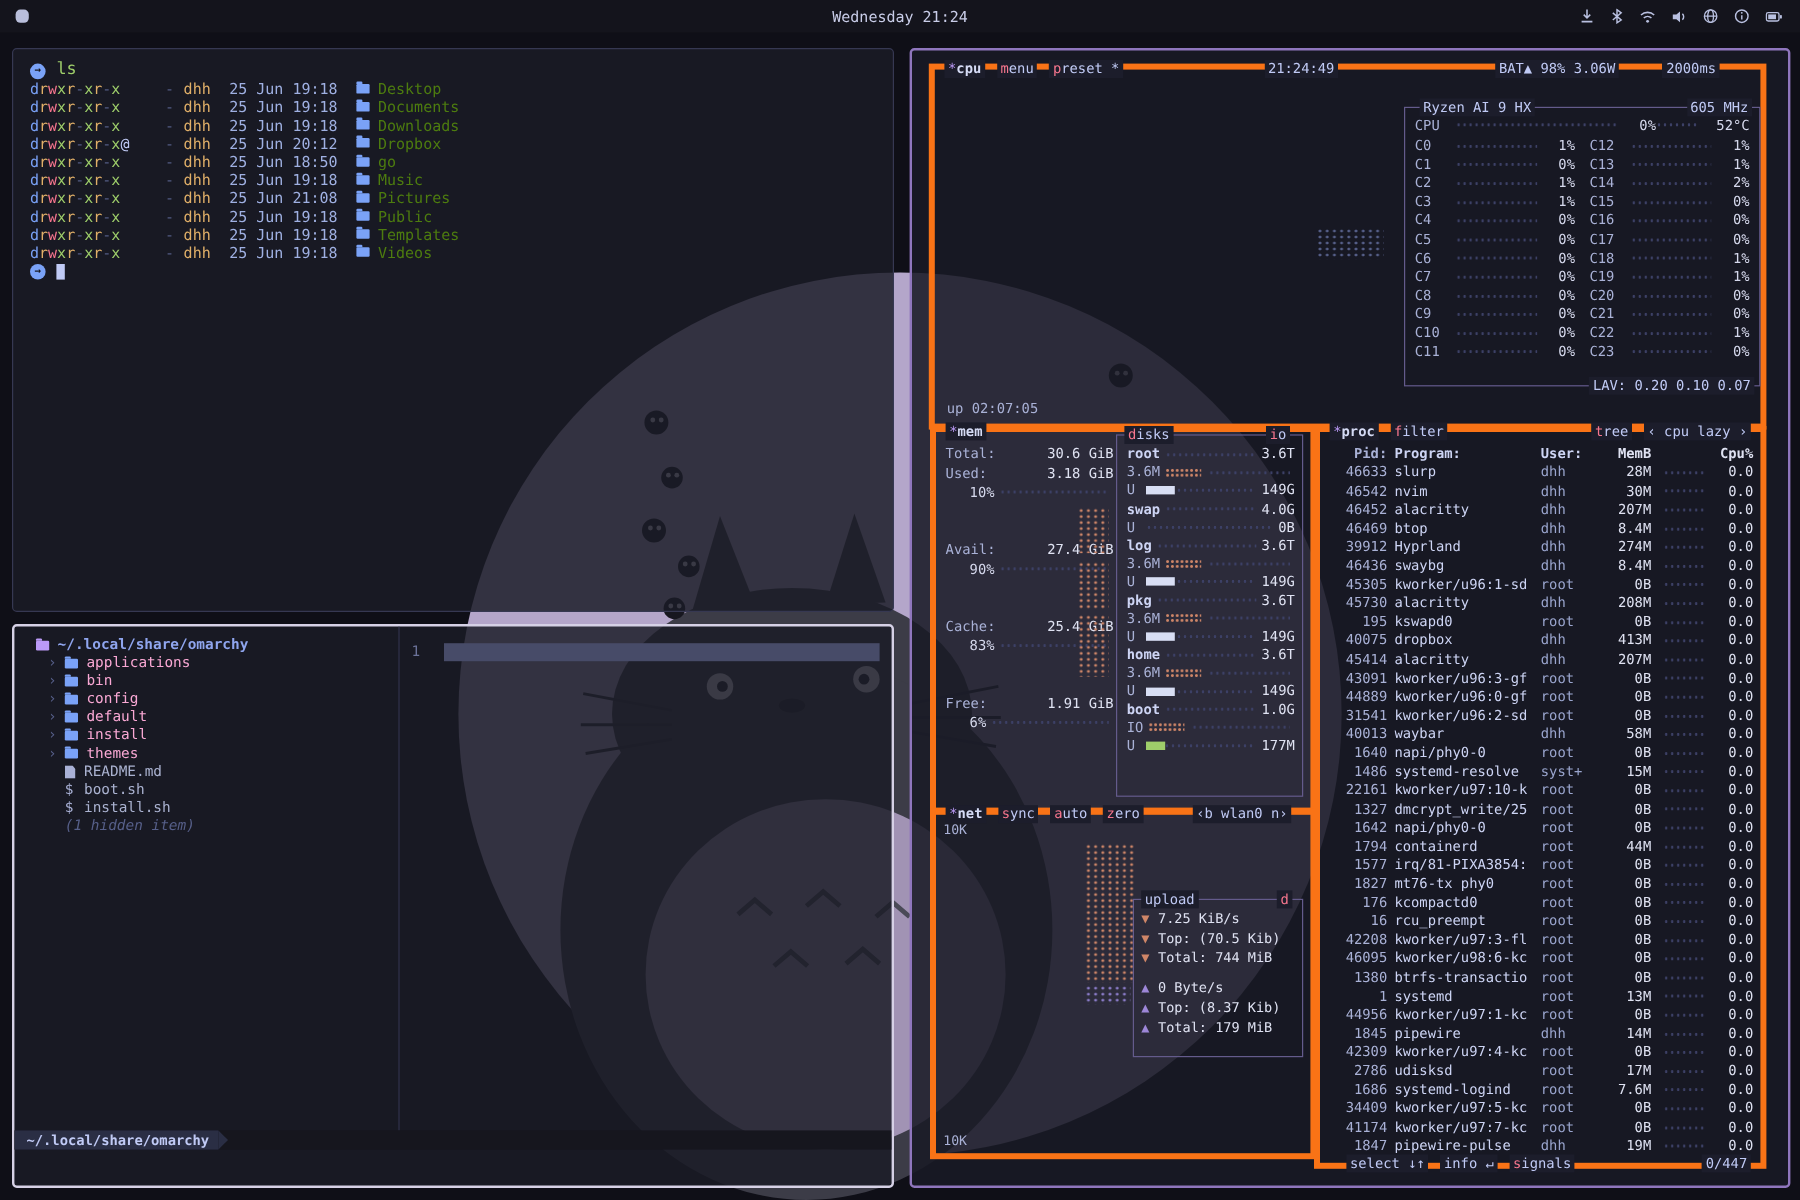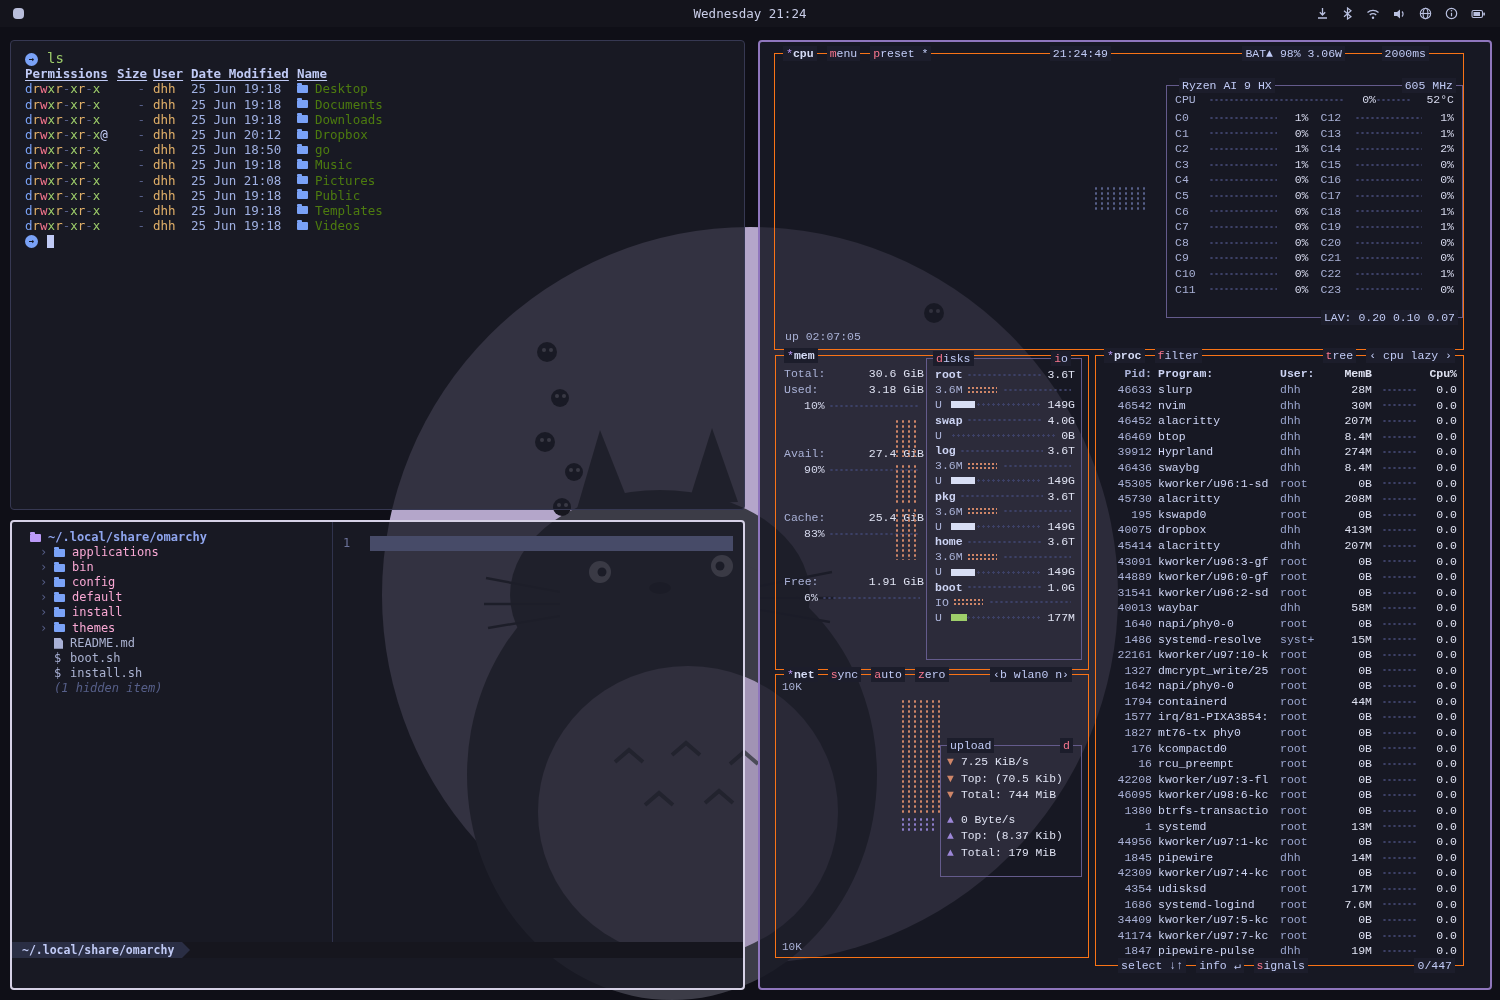"*cpu" .bbox { border: 1px solid #f97316 -> 5px solid #f97316; font-family: Liberation Mono, monospace -> none }
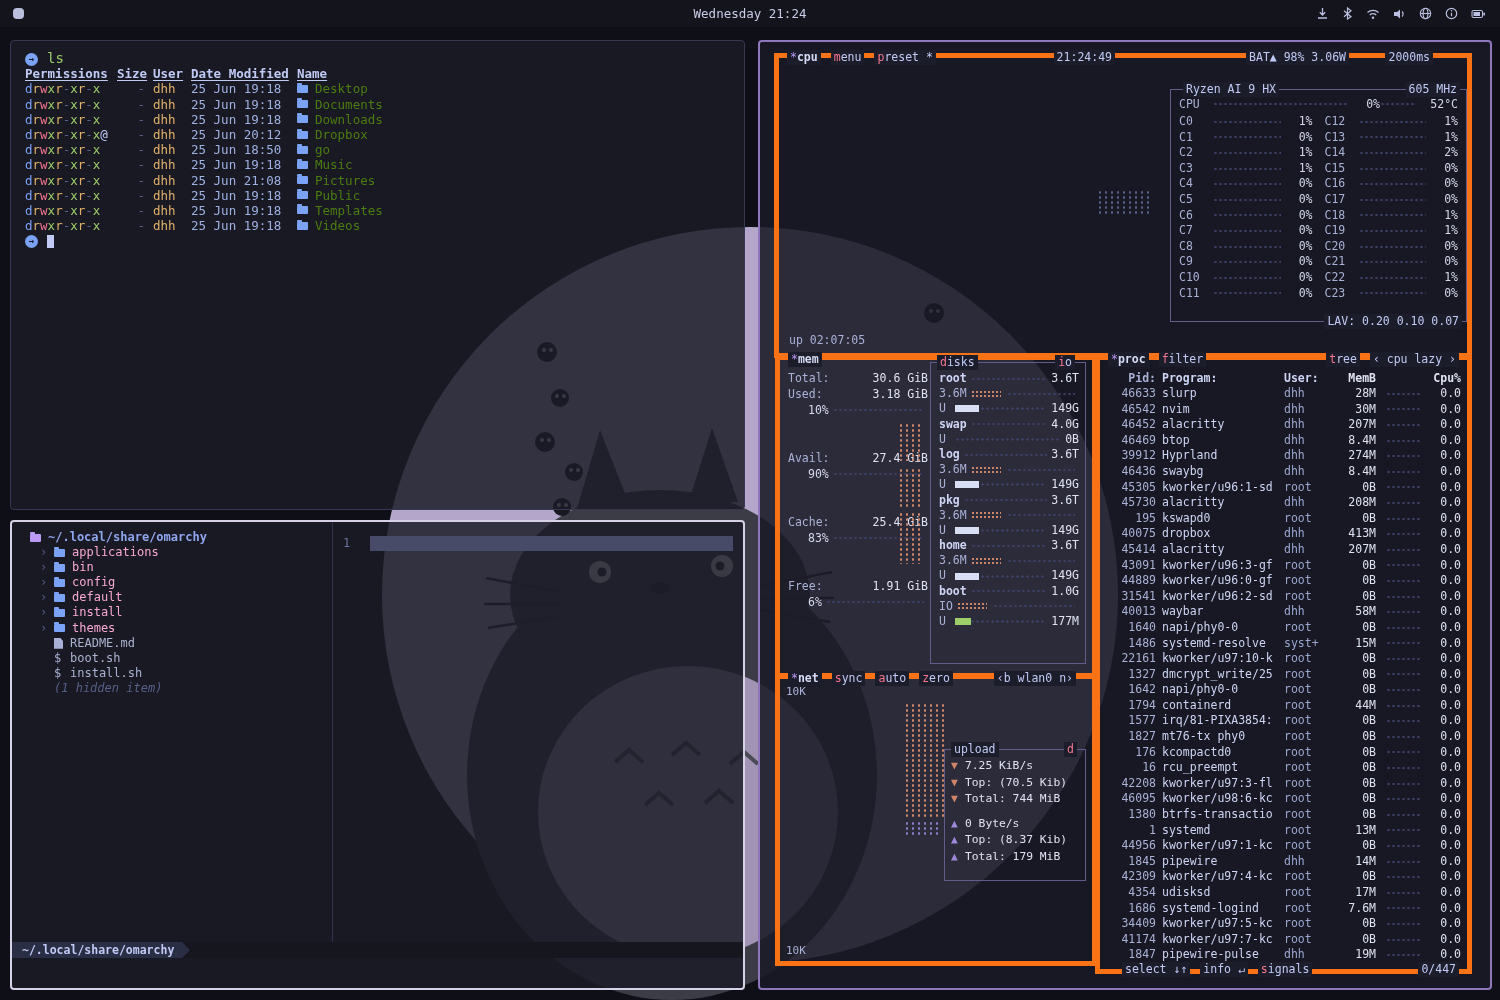"Permissions" div.ls-head { html: <div> <span>Permissions</span> <span>Size</span> <span>User</span> <span>Date Modified</span> <span>Name</span> </div> -> none }
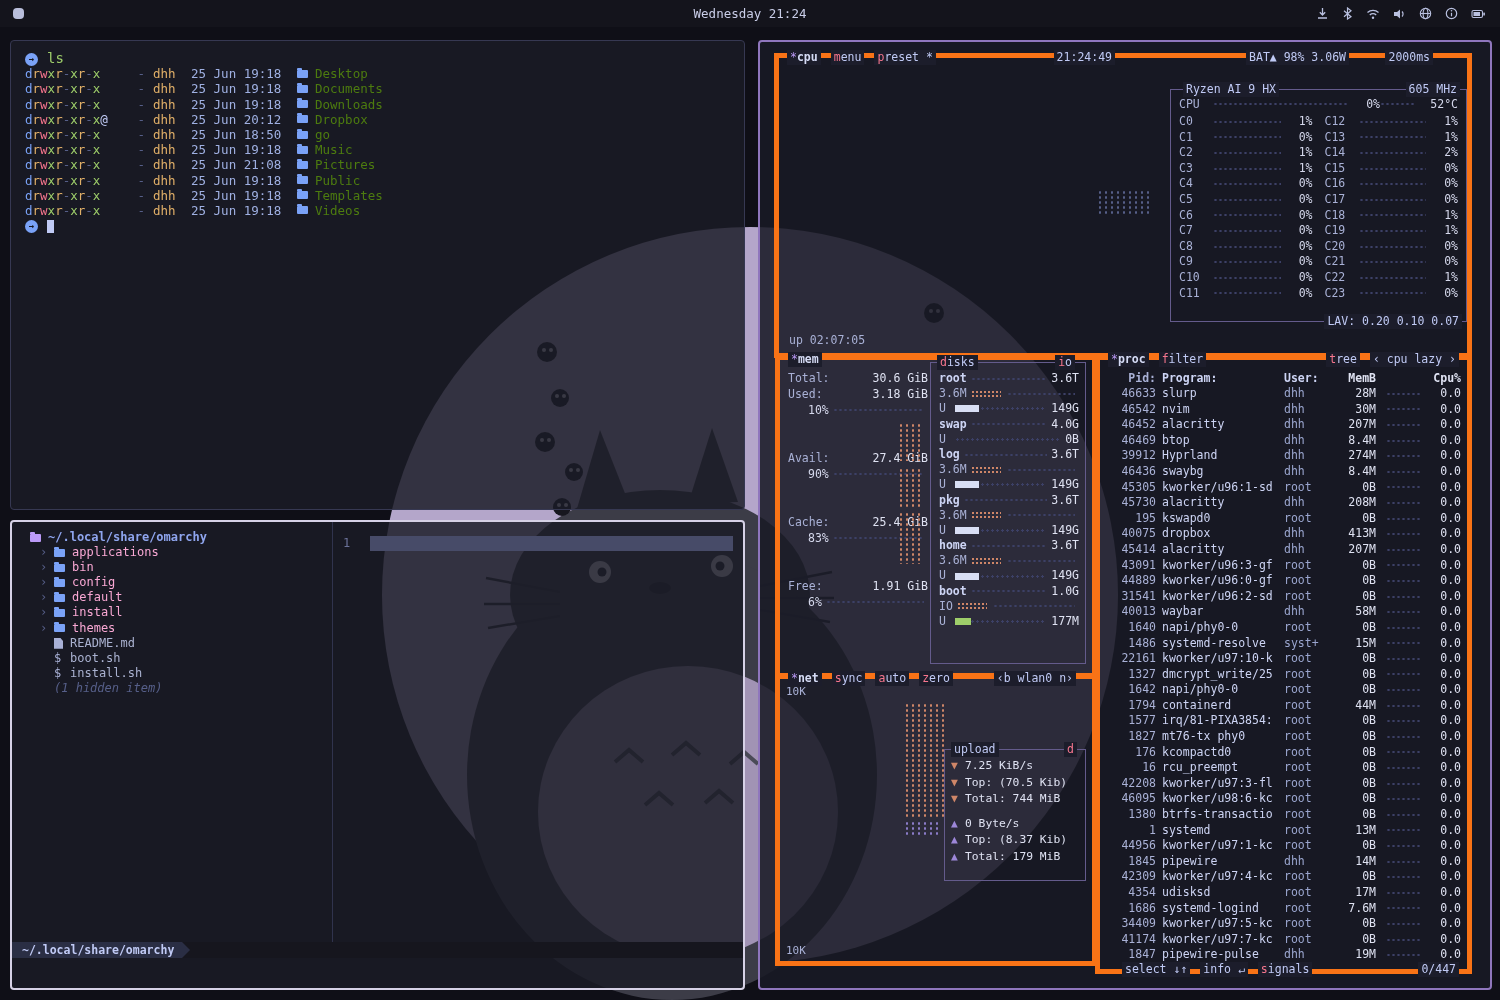"4354" span.p-pid { text: 4354 -> 2786 }
